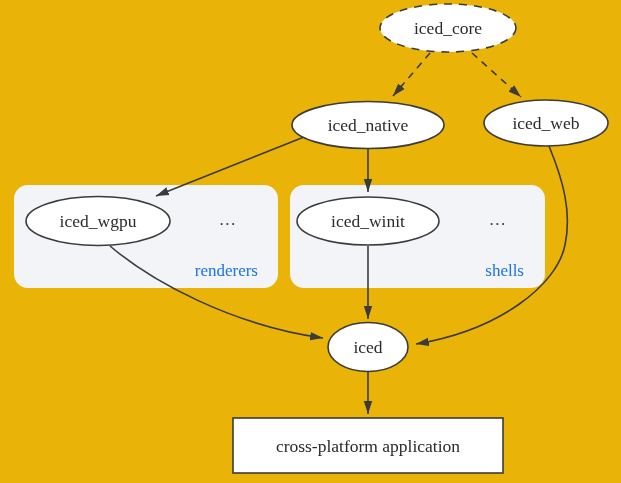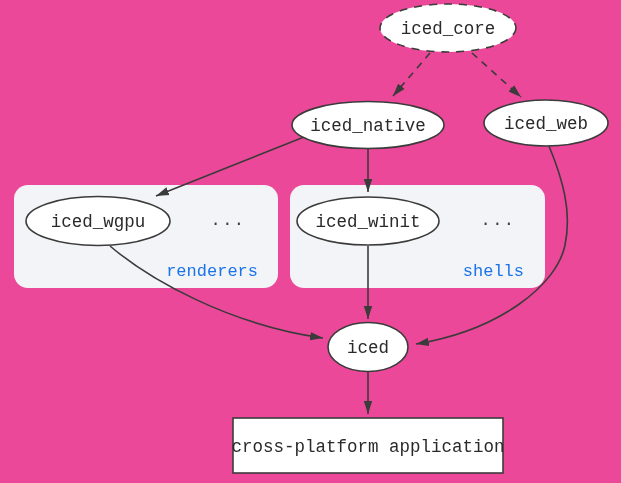"iced_core" .stage { background: #ec4899 -> #eab308; font-family: Liberation Mono, monospace -> Liberation Serif, serif }
